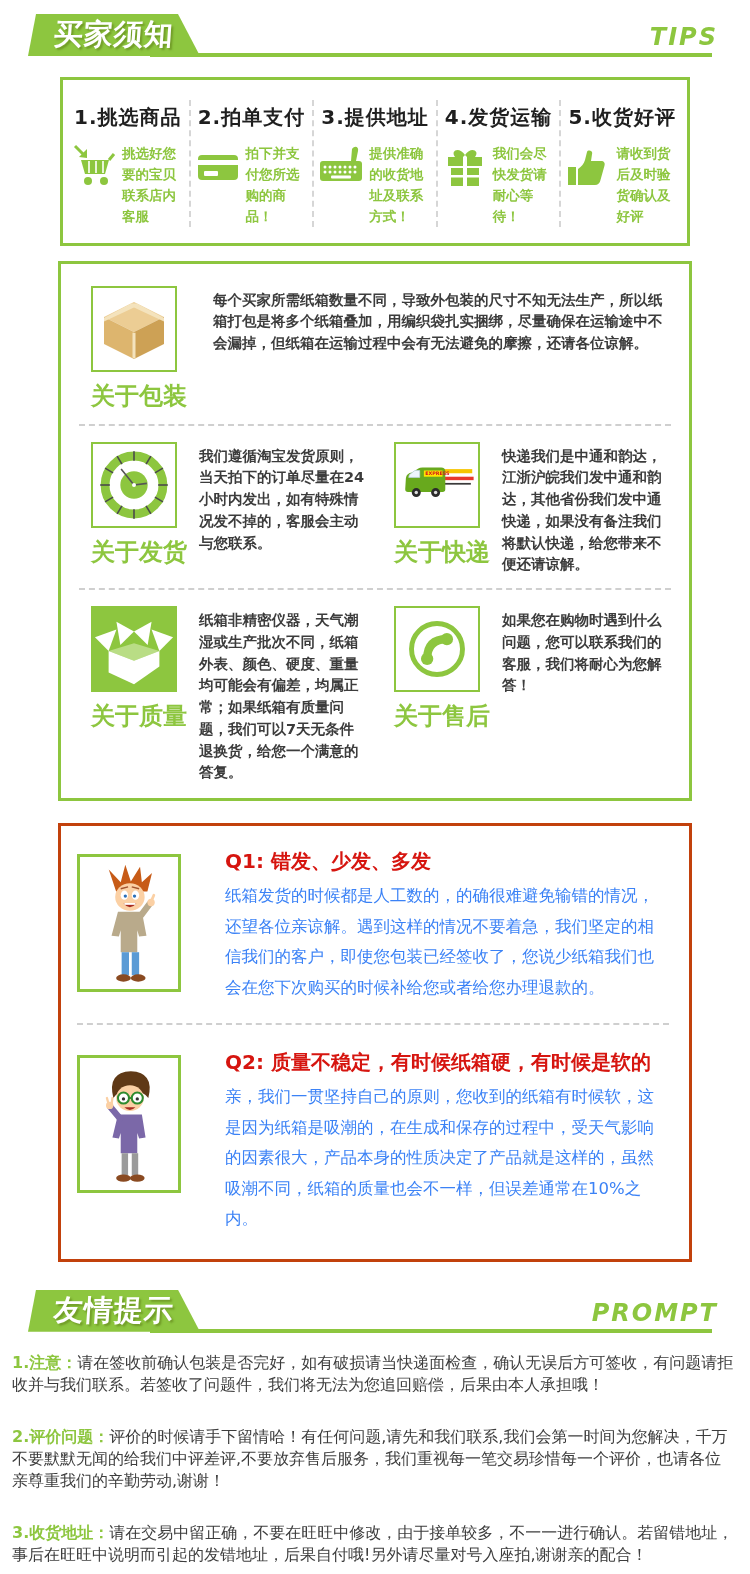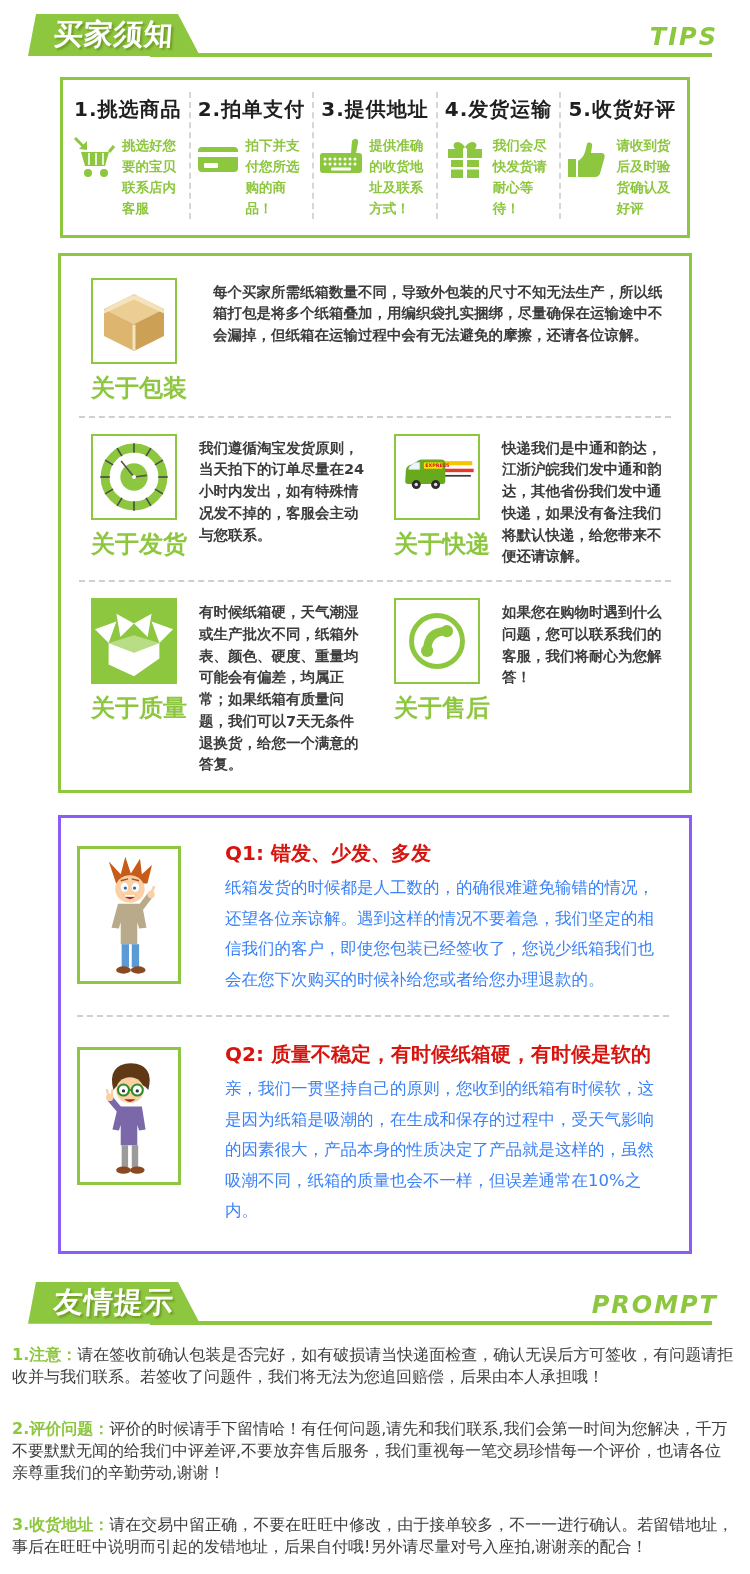"1.挑选商品" .steps-box { padding: 12px 4px 16px -> 20px 4px 16px }
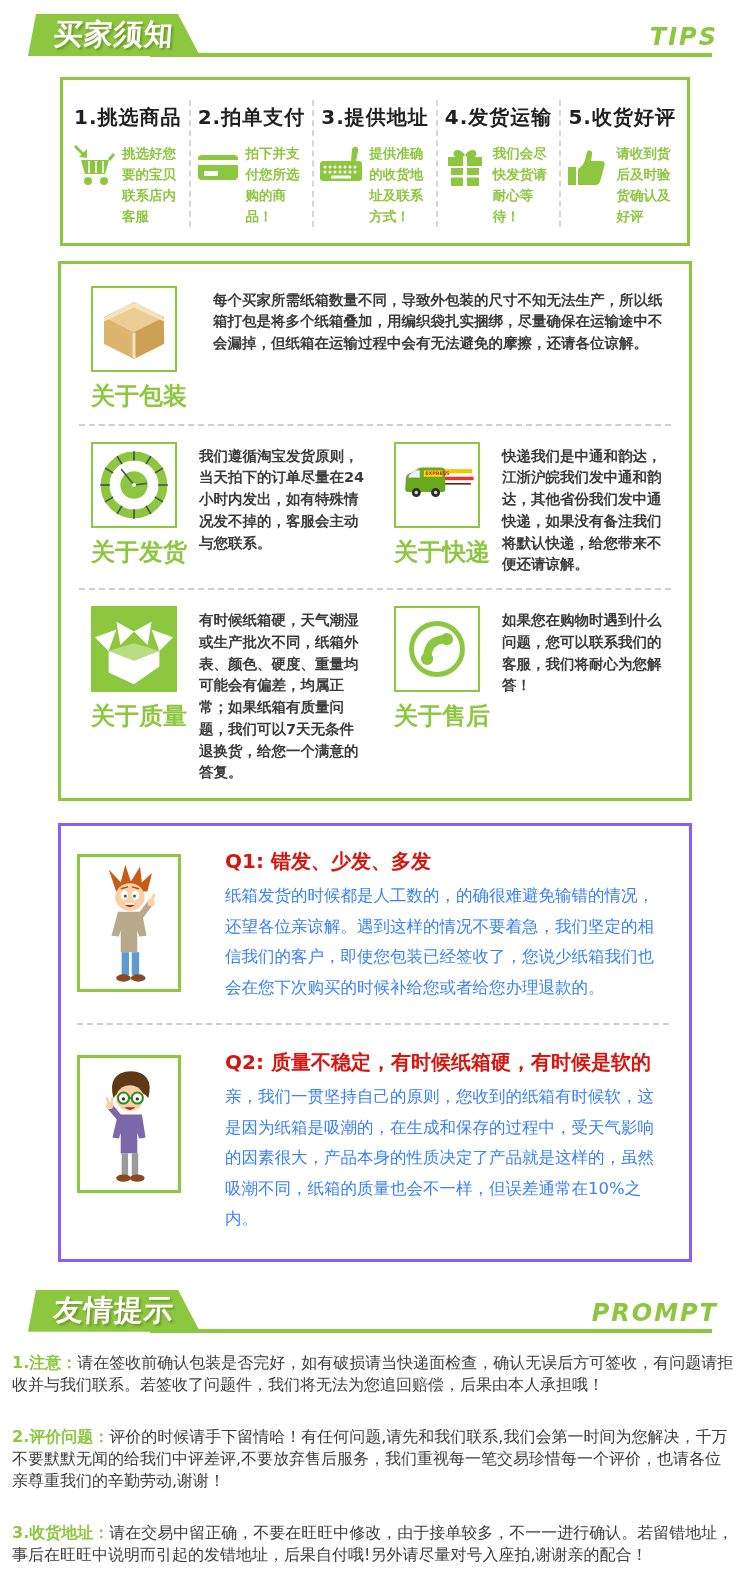"有时候纸箱硬，天气潮湿或生产批次不同，纸箱外表、颜色、硬度、重量均可能会有偏差，" div.sec-text { text: 有时候纸箱硬 -> 纸箱非精密仪器 }
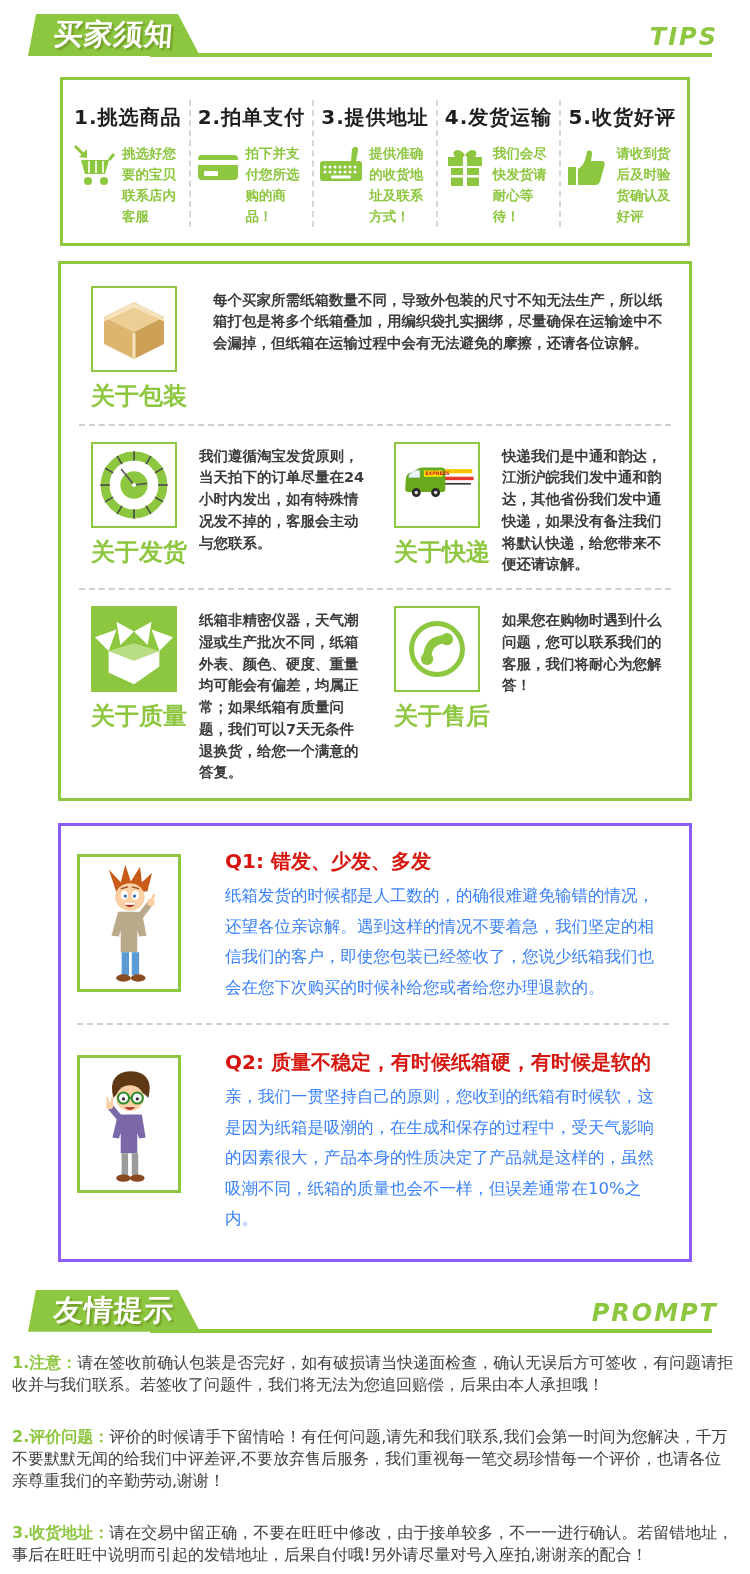"Q1: 错发、少发、多发" .qa-box { border: 3px solid #8b5cf6 -> 3px solid #c2410c }
